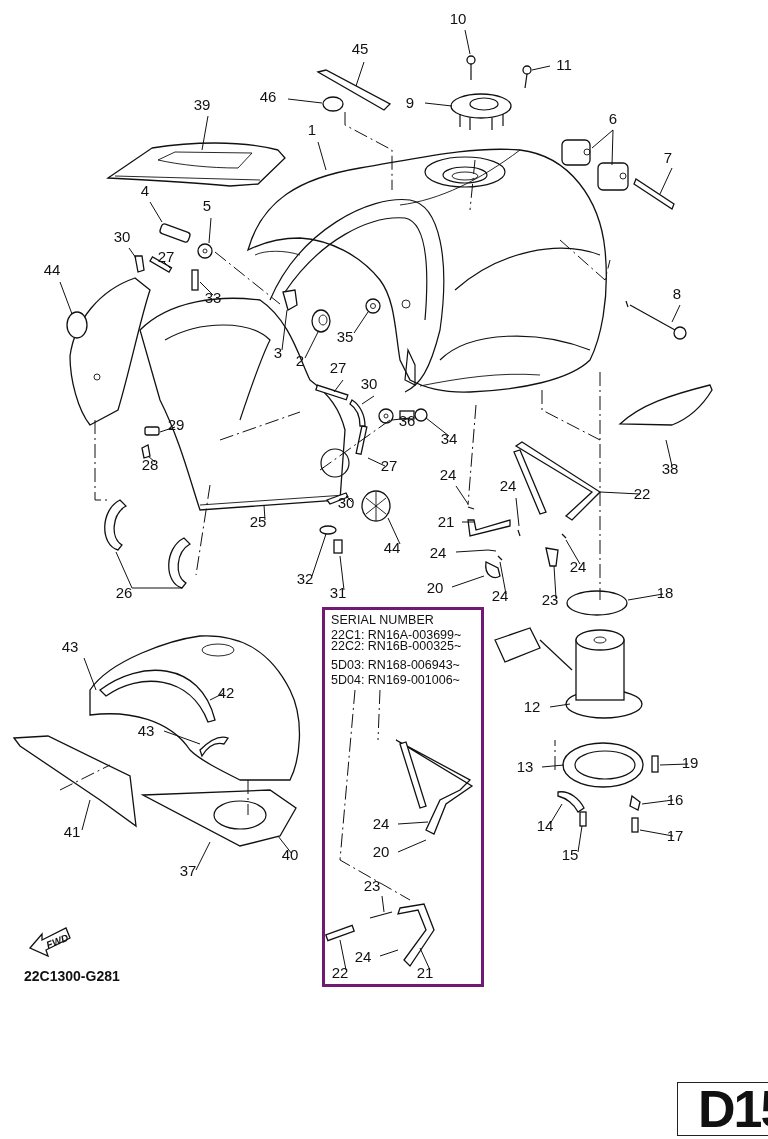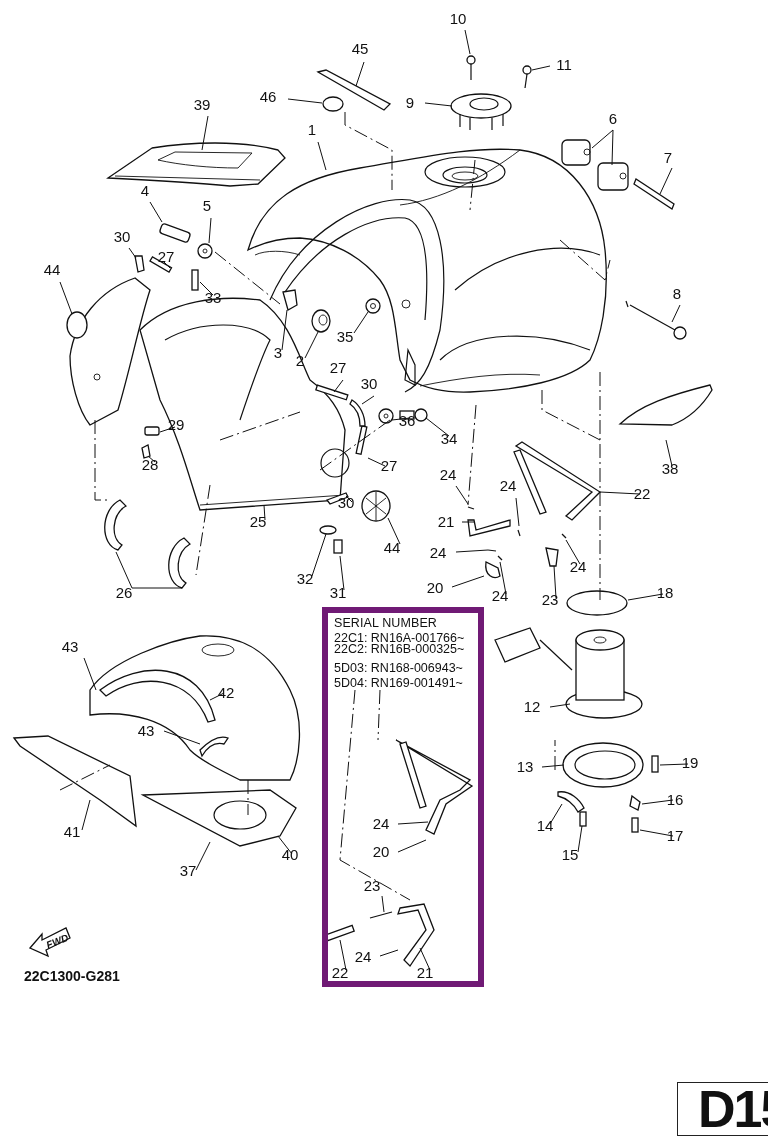"SERIAL NUMBER" .serial-box { border: 6px solid #701a75 -> 3px solid #701a75 }
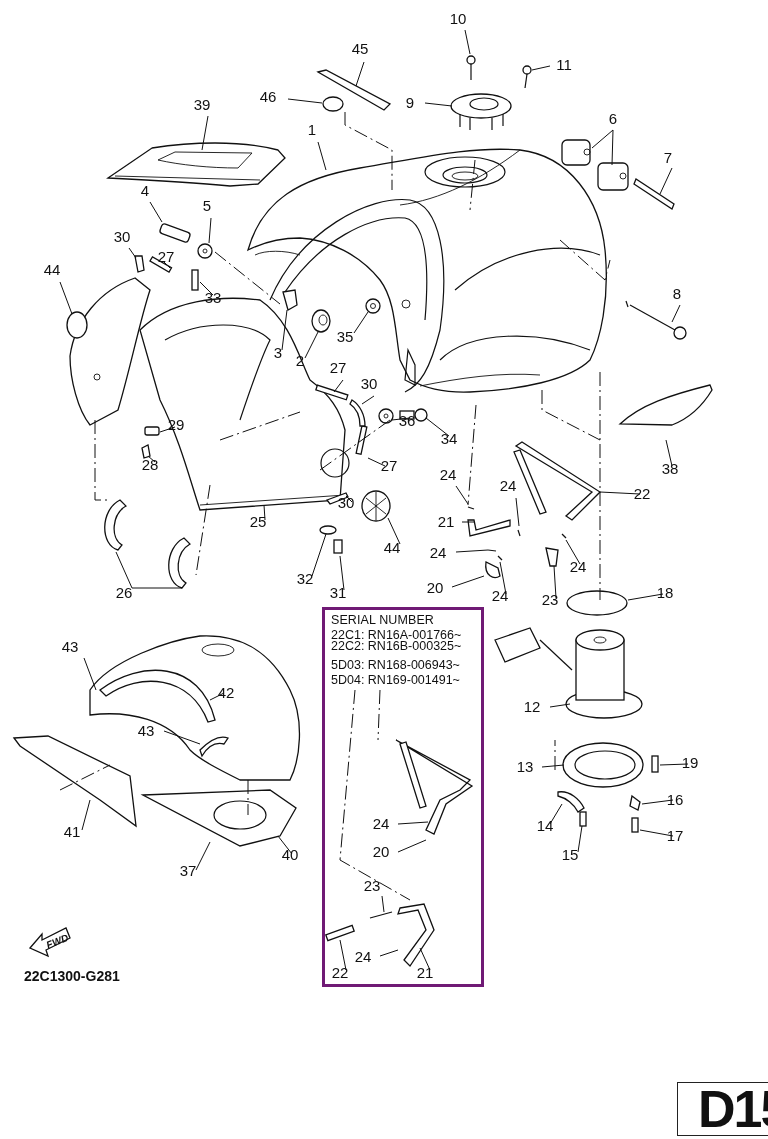"22C1: RN16A-001766~" div.row { text: RN16A-001766 -> RN16A-003699 }
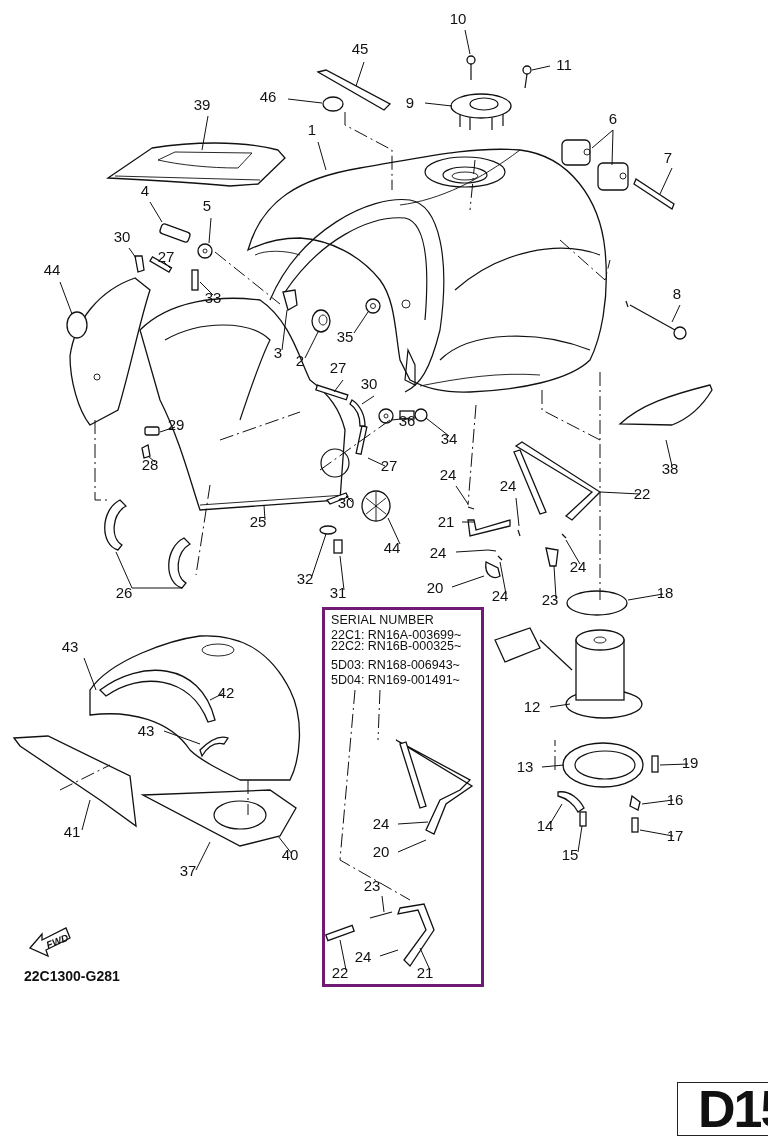"5D04: RN169-001491~" div.row { text: RN169-001491 -> RN169-001006 }
